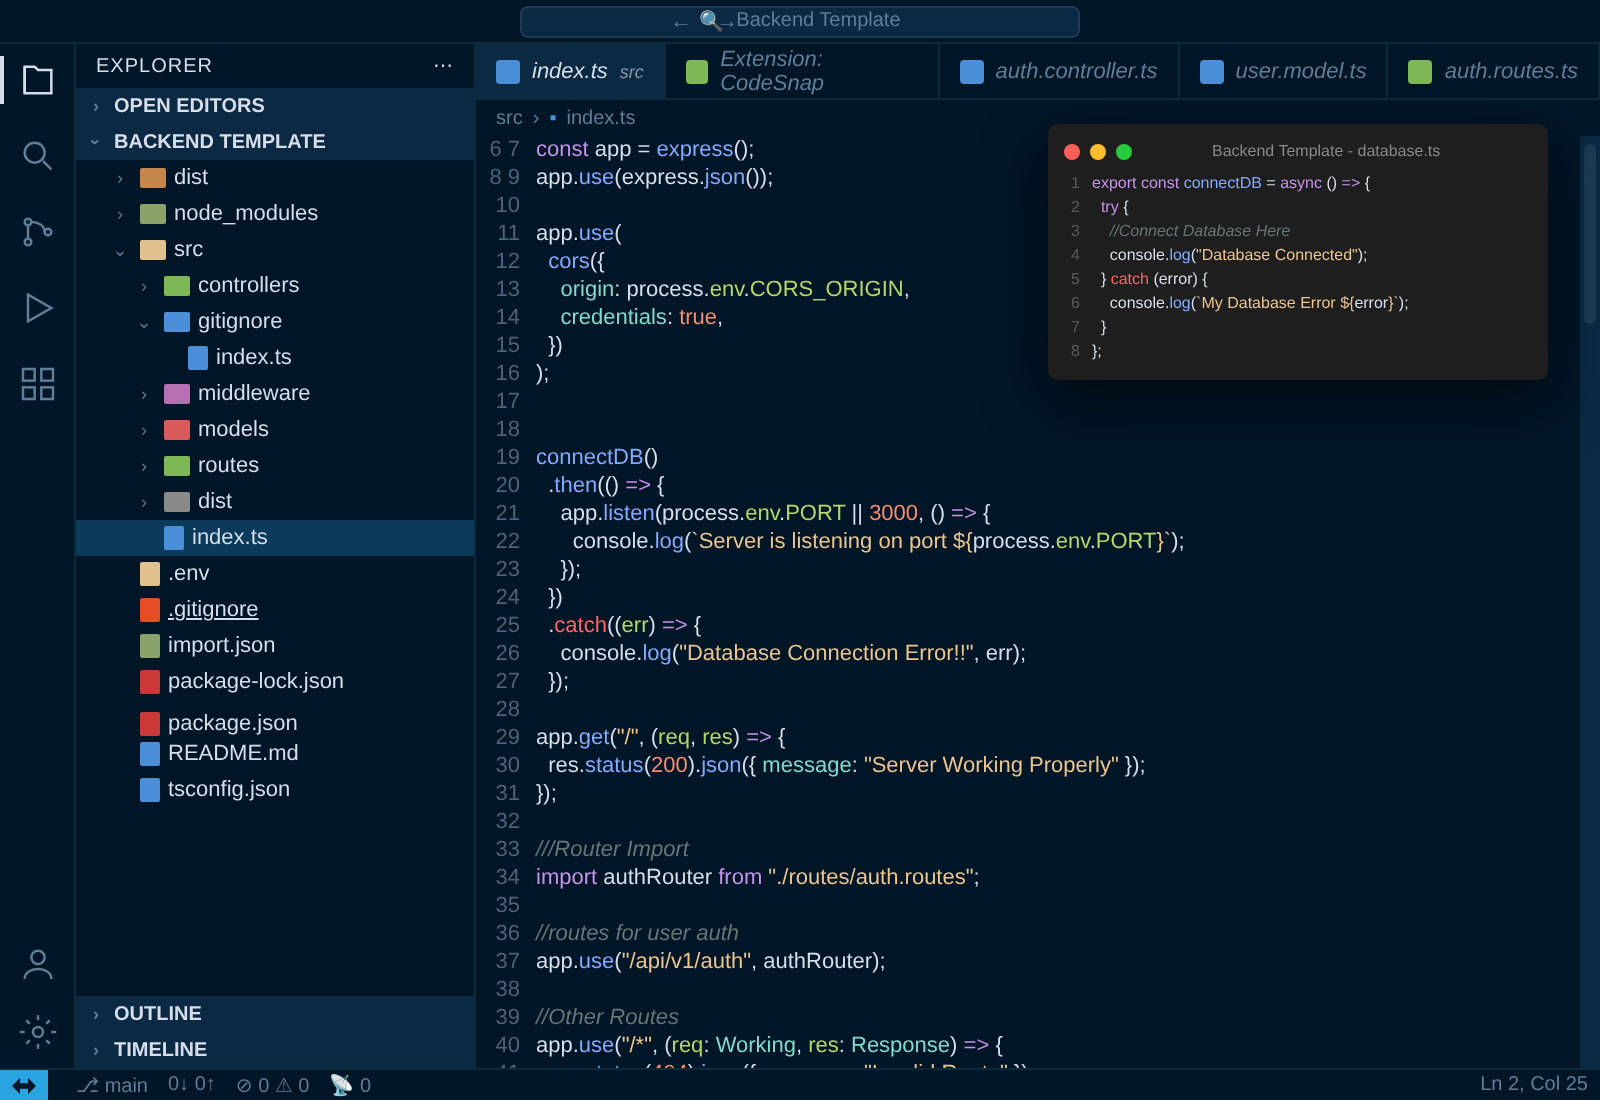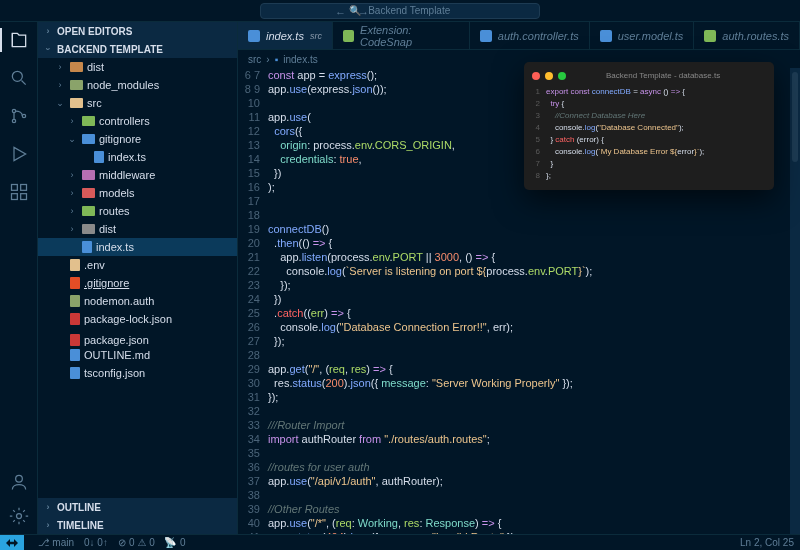"EXPLORER" div.sidebar-header { html: none -> <div> <span>EXPLORER</span> <span>⋯</span> </div> }
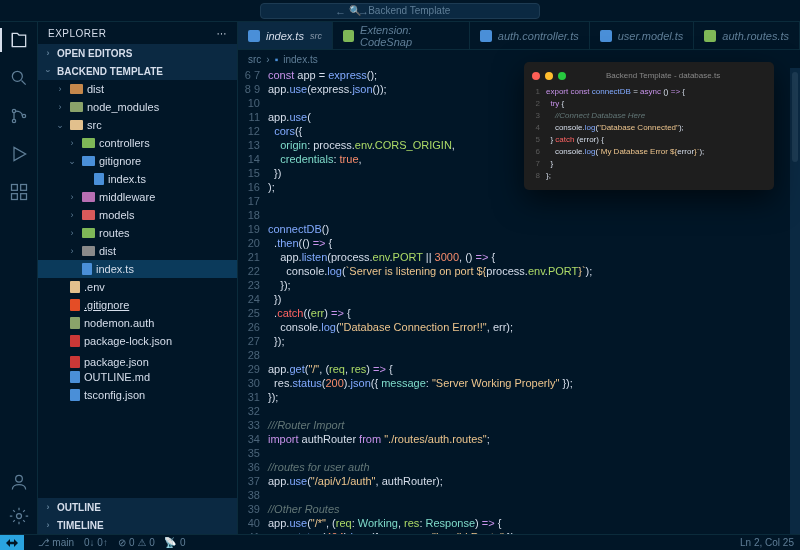"nodemon.auth" span { text: nodemon.auth -> import.json }
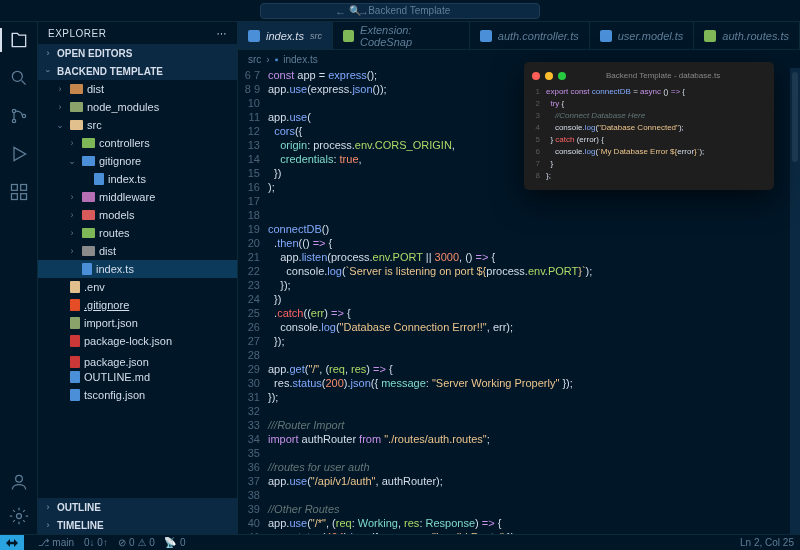"OUTLINE.md" span { text: OUTLINE.md -> README.md }
